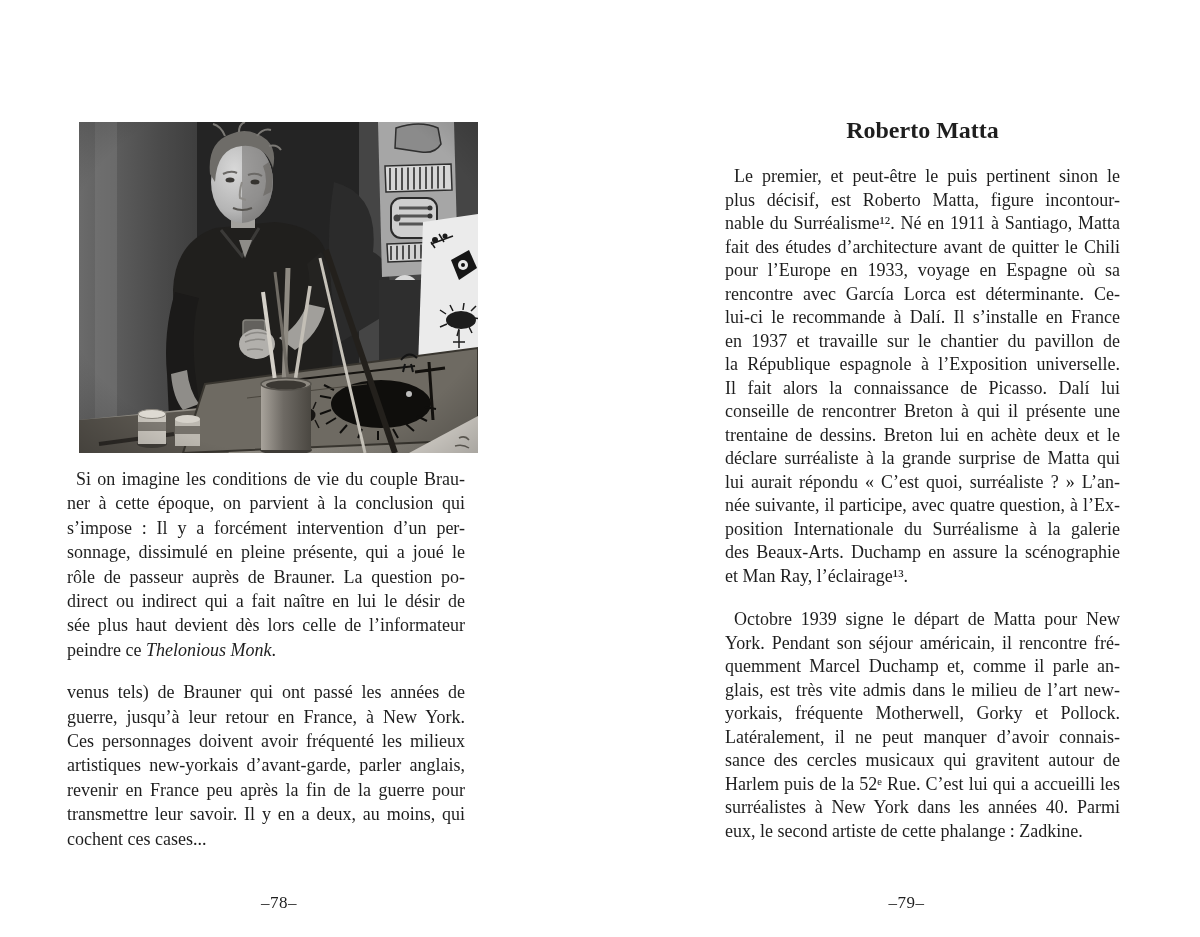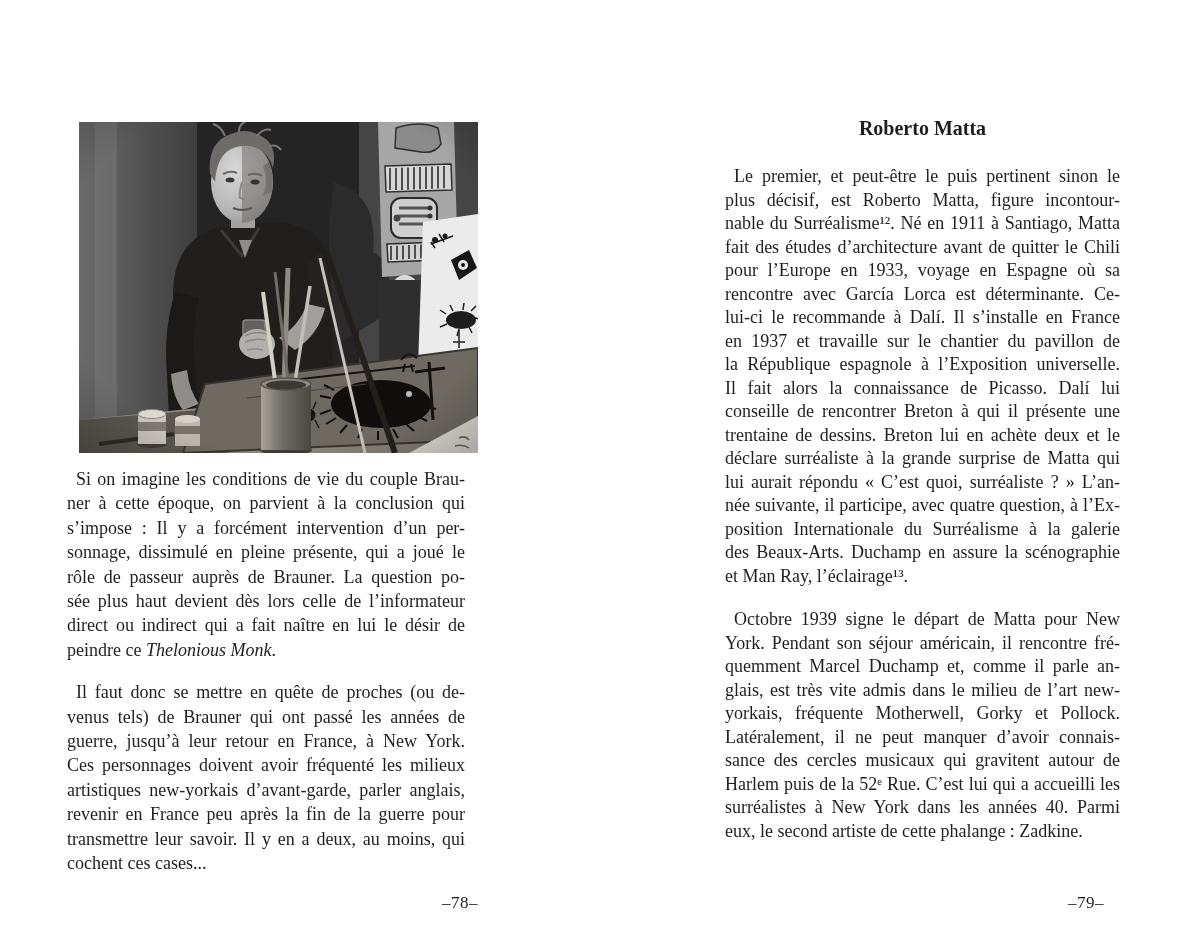"Roberto Matta" .chapter-title { font-size: 20px -> 24px }
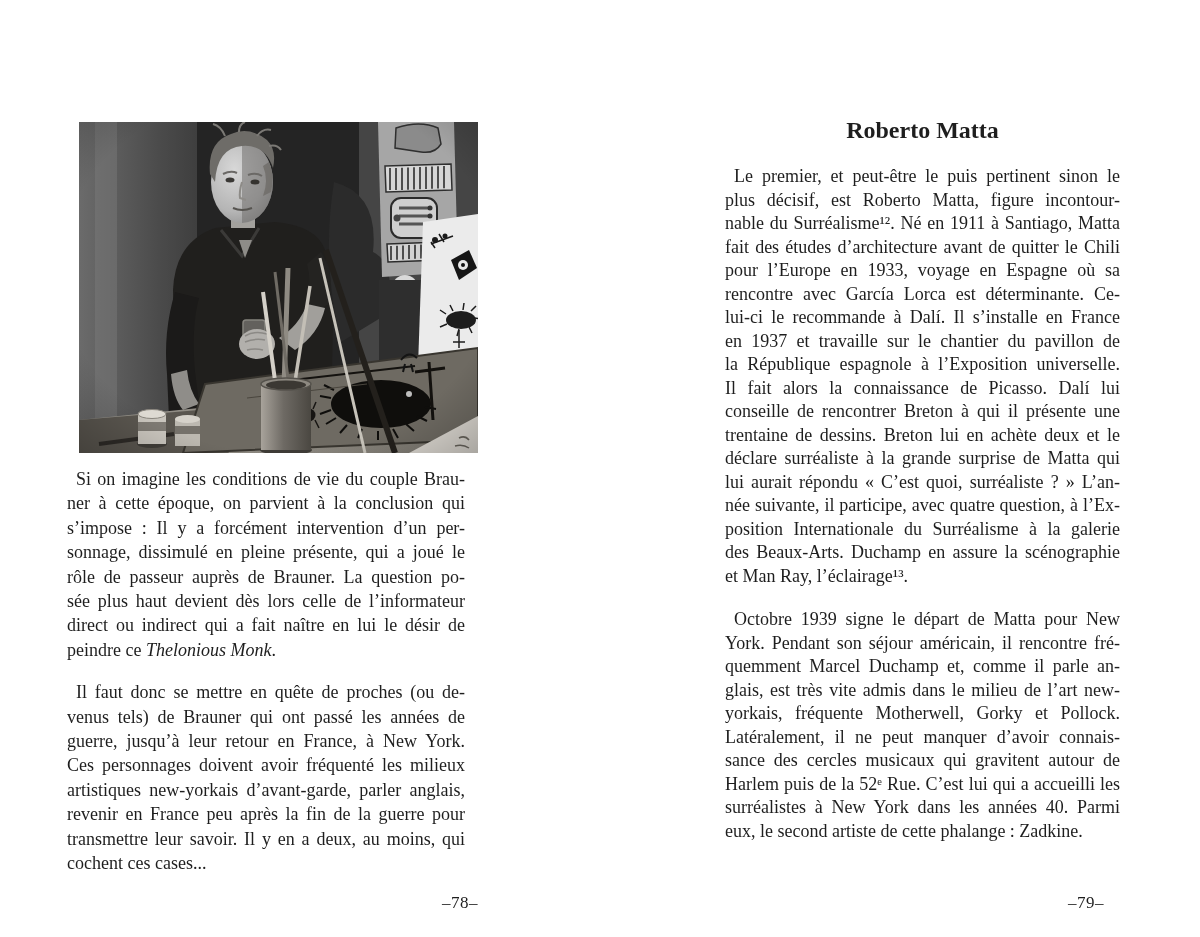"sée plus haut devient dès" div.line { order: before "direct ou indirect qui a" -> after "direct ou indirect qui a" }
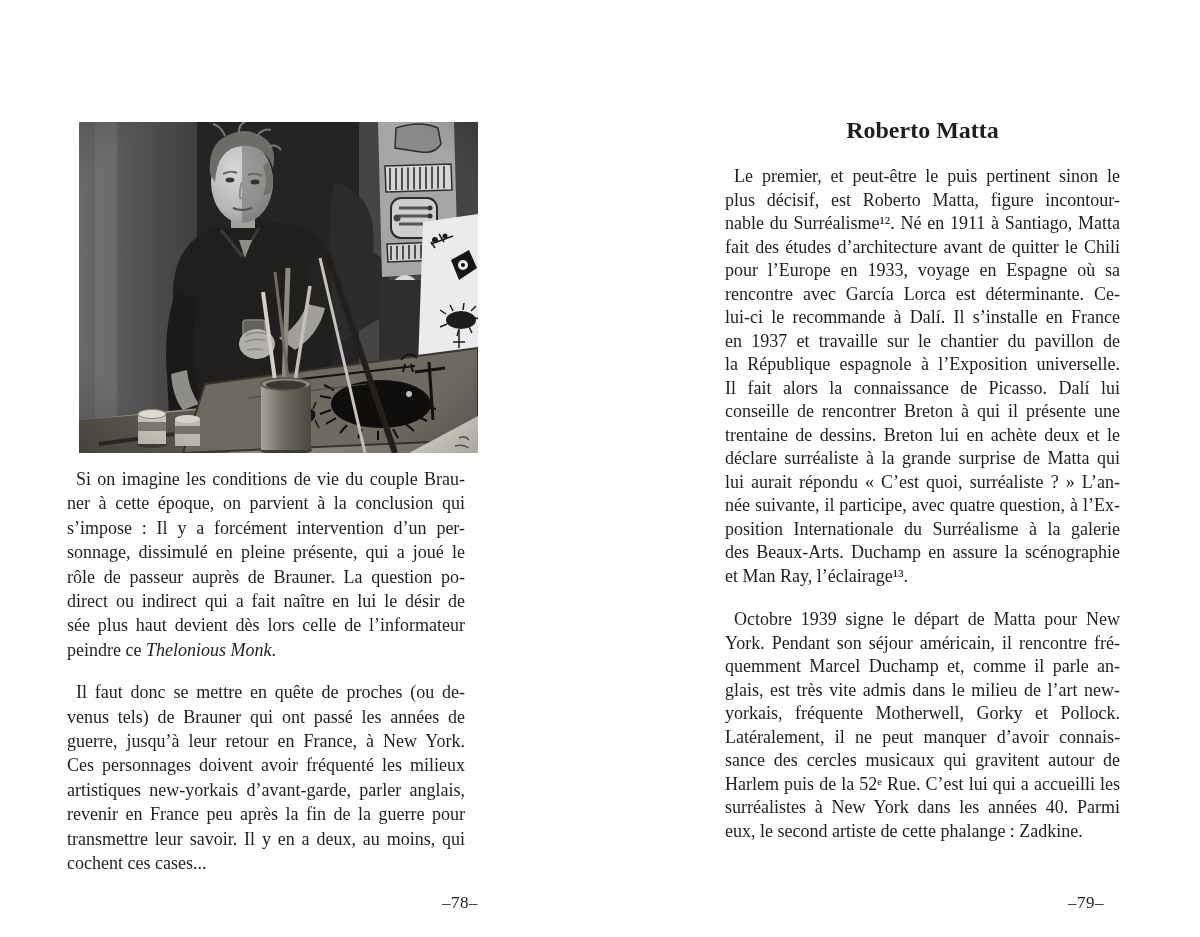"Il faut donc se mettre" div.line { html: <div>Il faut donc se mettre en quête de proches (ou de-</div> -> none }
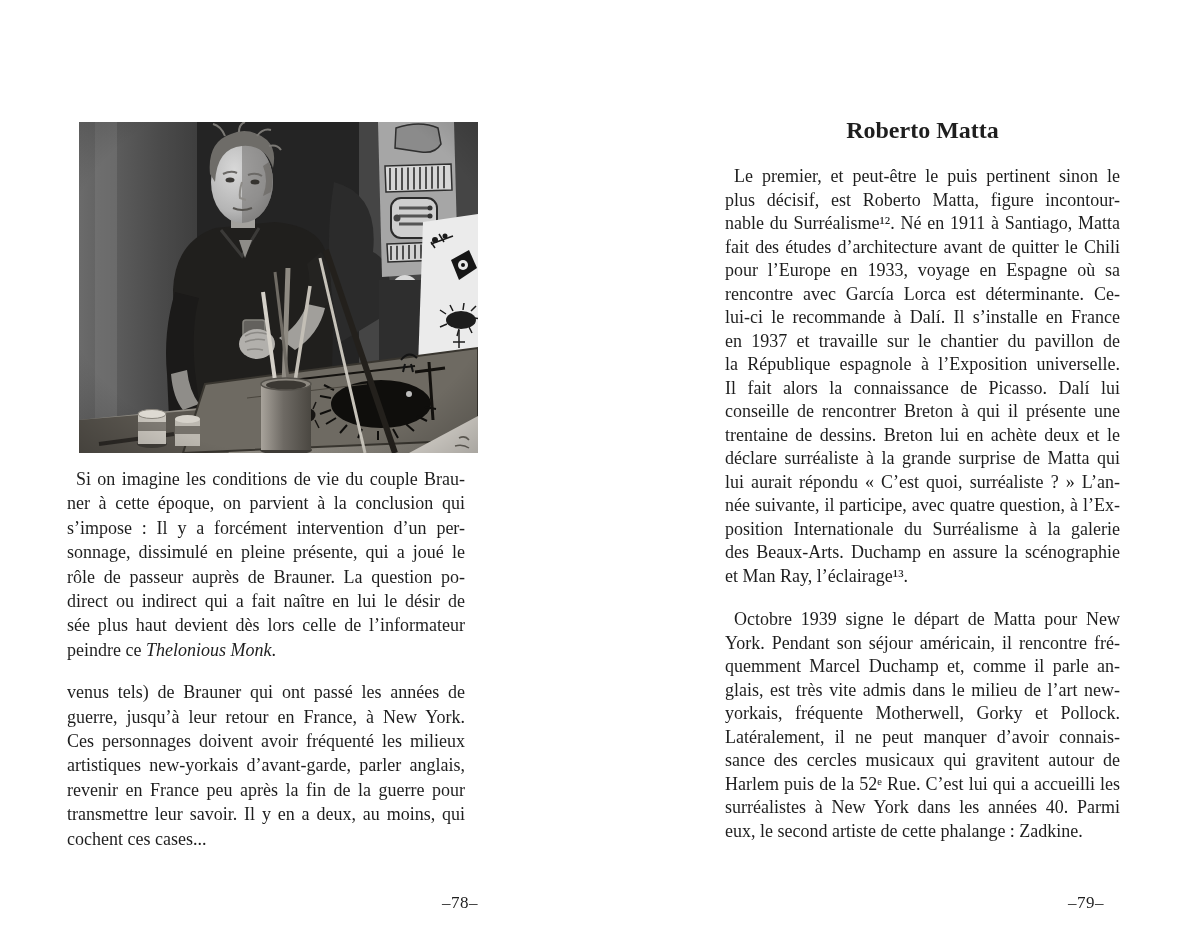"–78–" .pagenum { text-align: right -> center }
